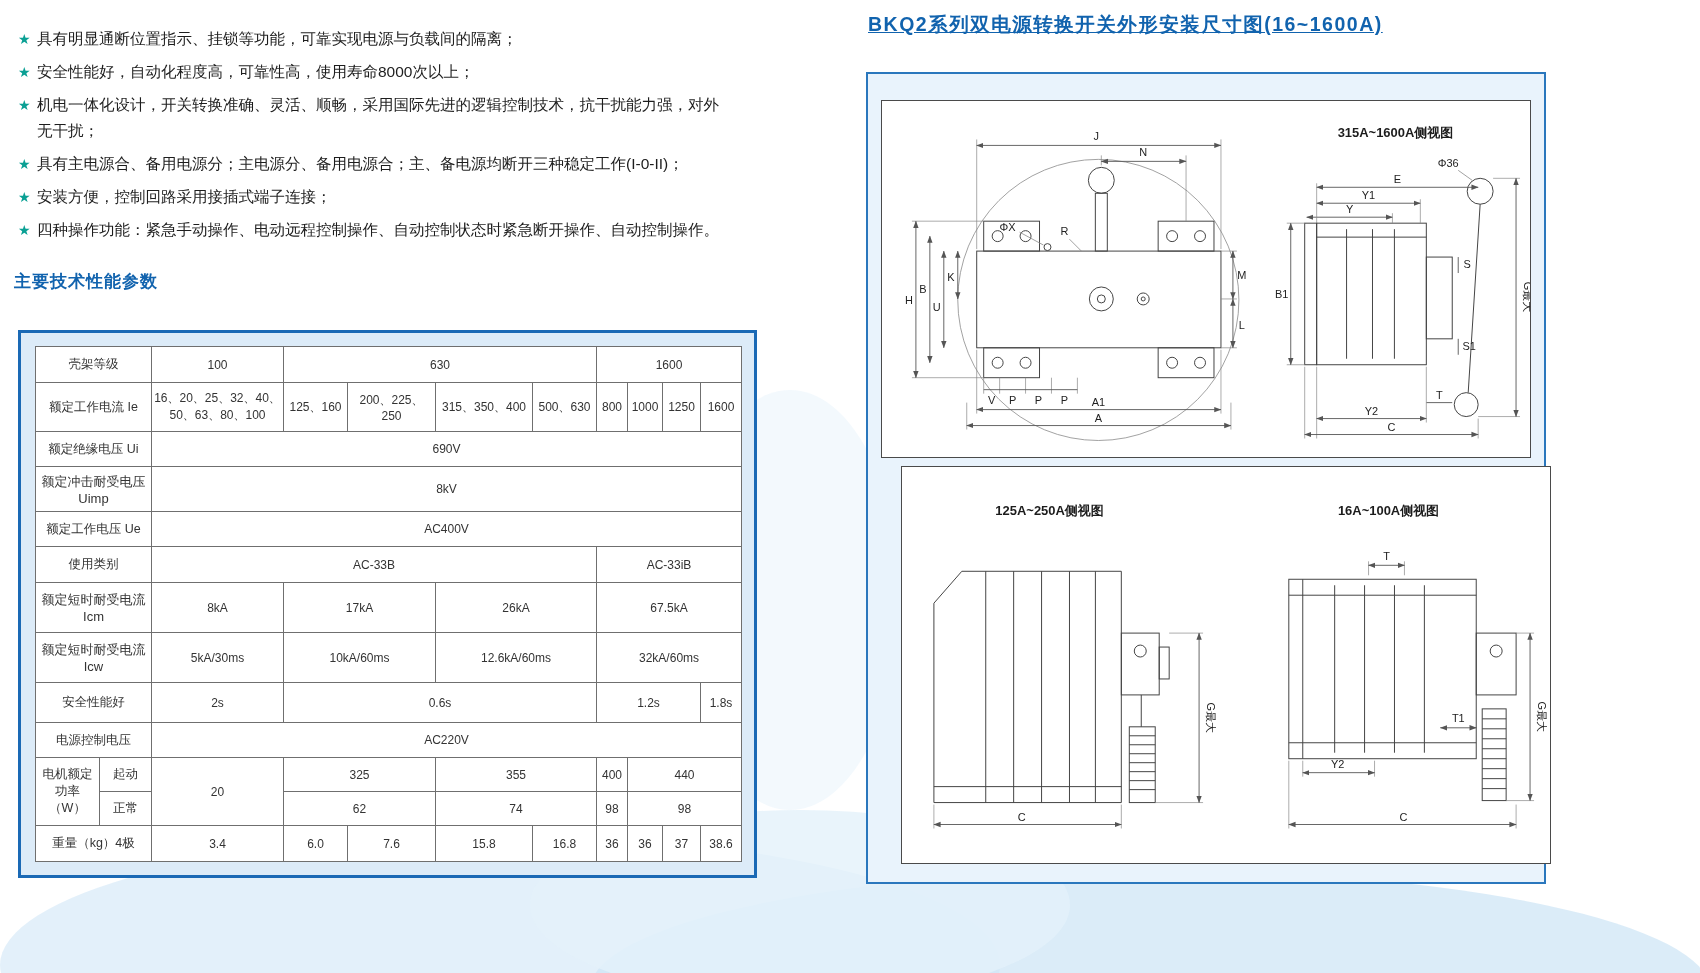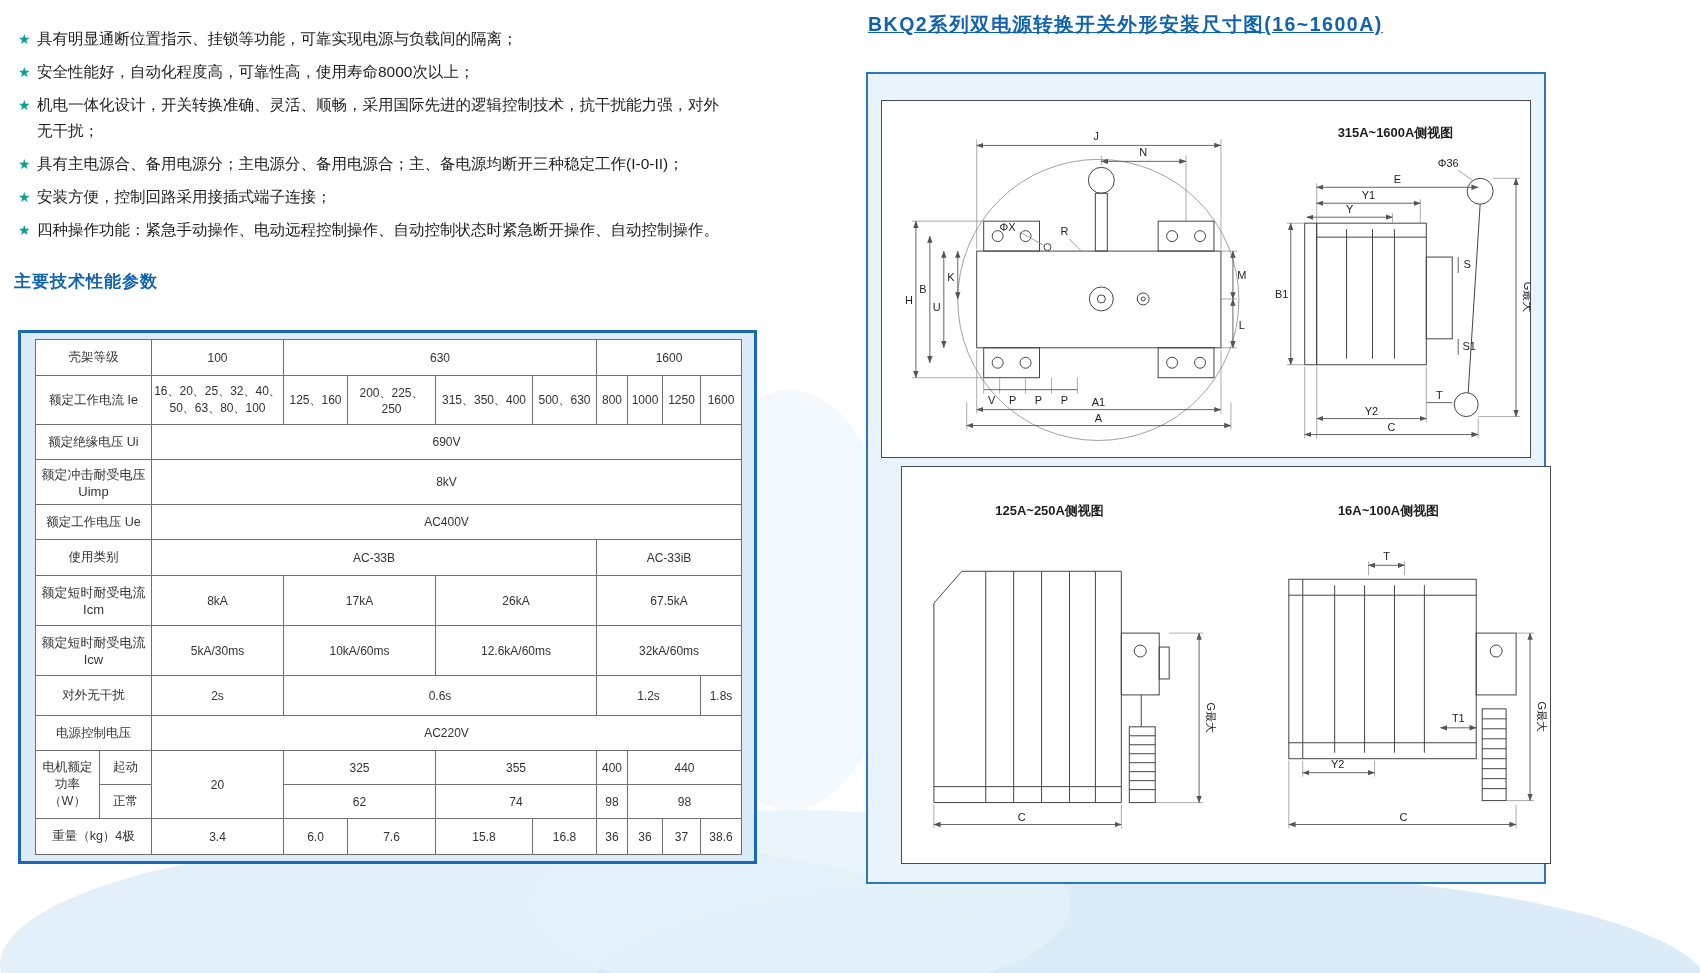"壳架等级" .table-wrap { padding: 6px 14px -> 13px 14px }
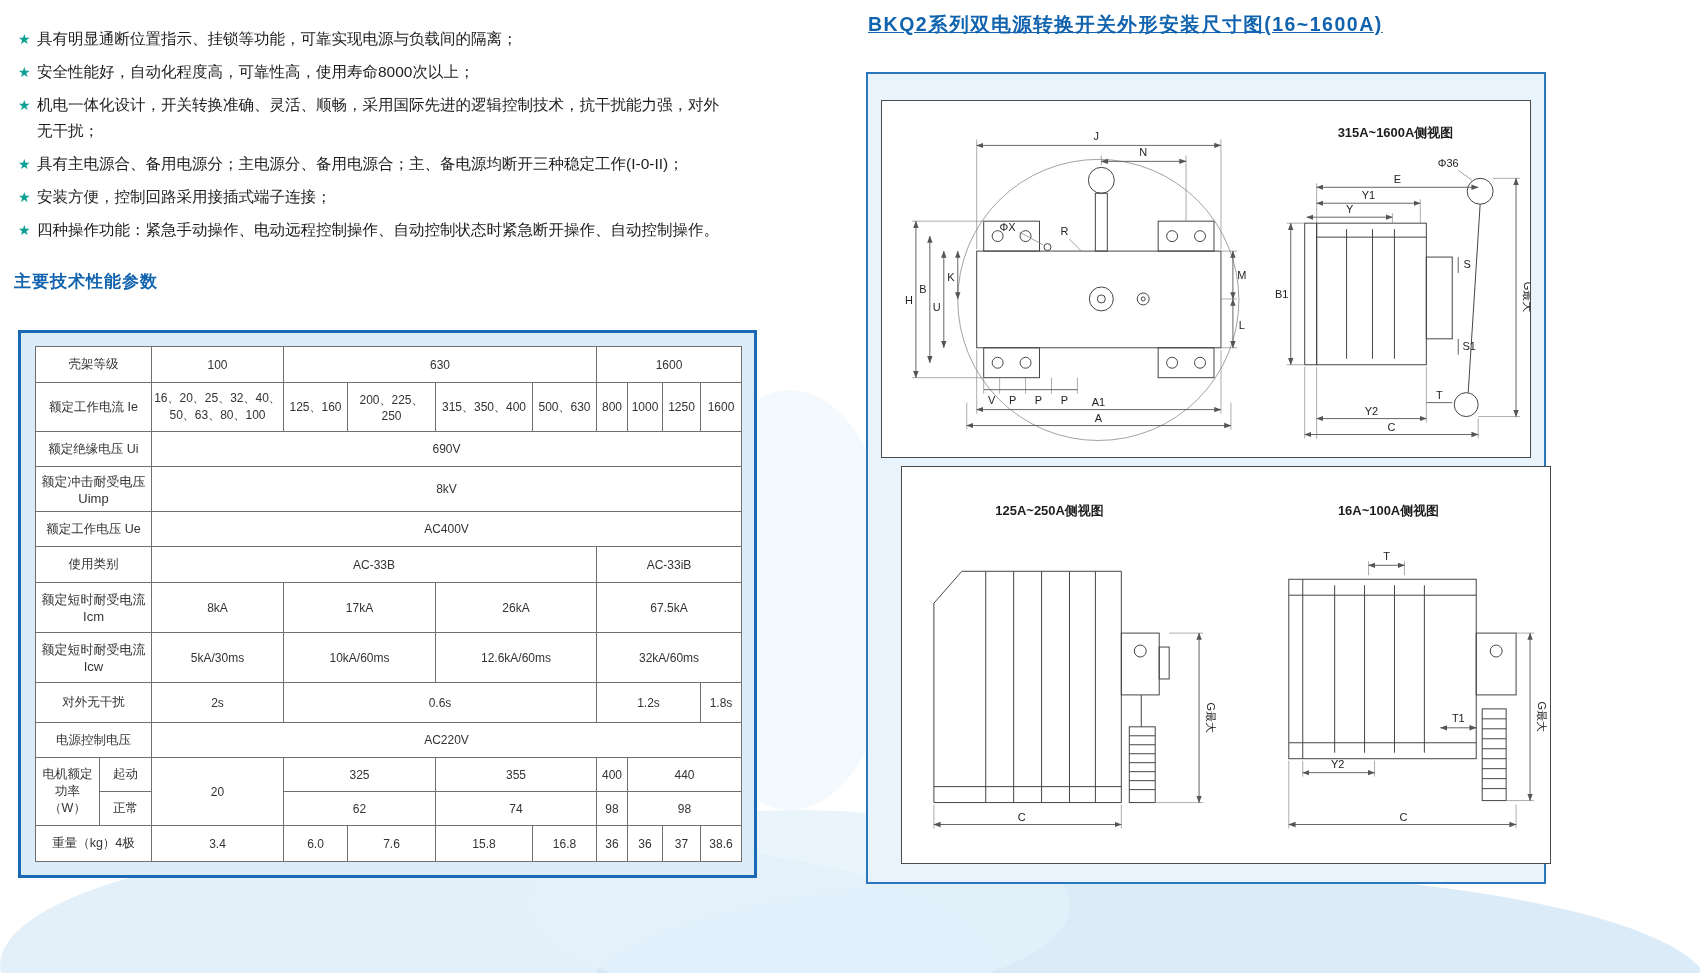"对外无干扰" td.lab { text: 对外无干扰 -> 安全性能好 }
